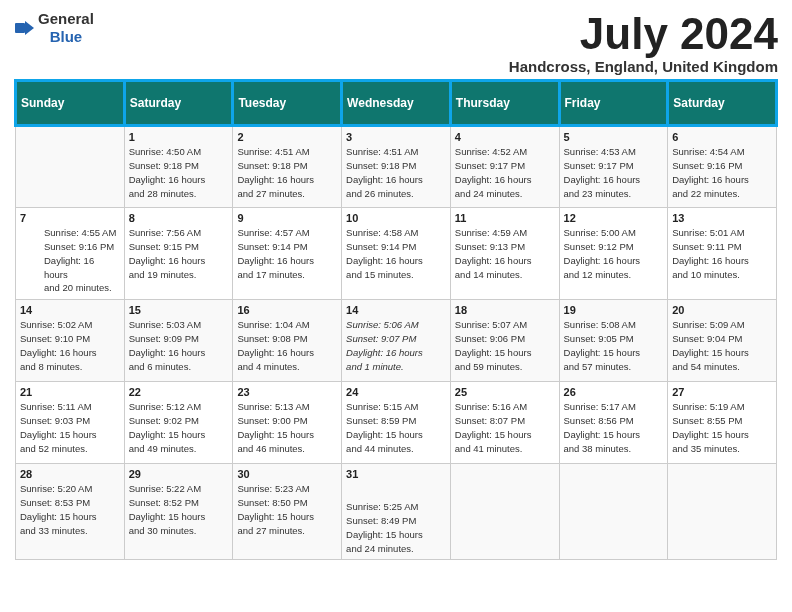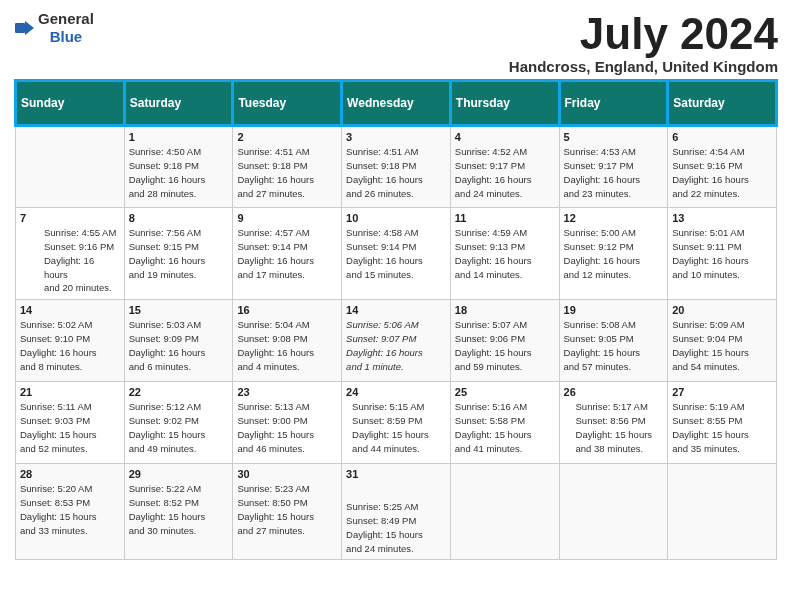"Sunrise: 5:04 AM" div.day-info { text: 5:04 -> 1:04 }
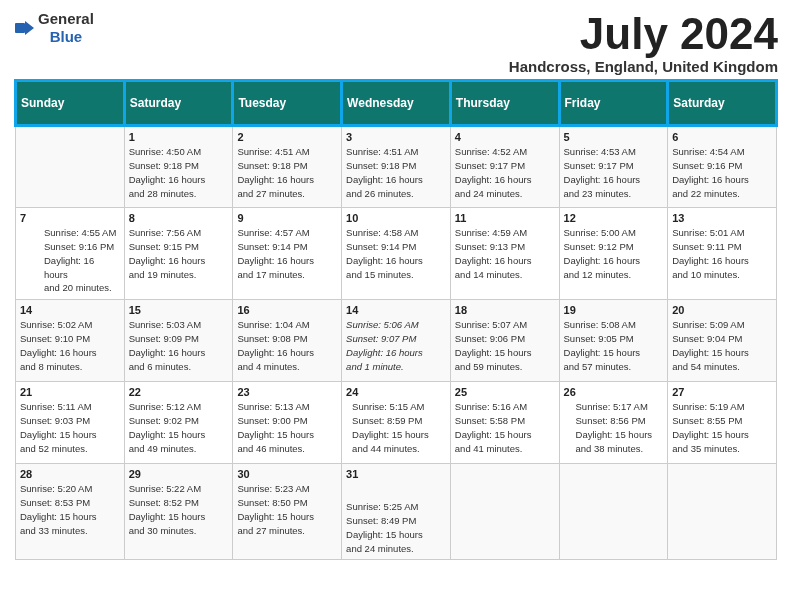"Sunrise: 5:15 AM" div.day-info { margin-left: 6px -> none }
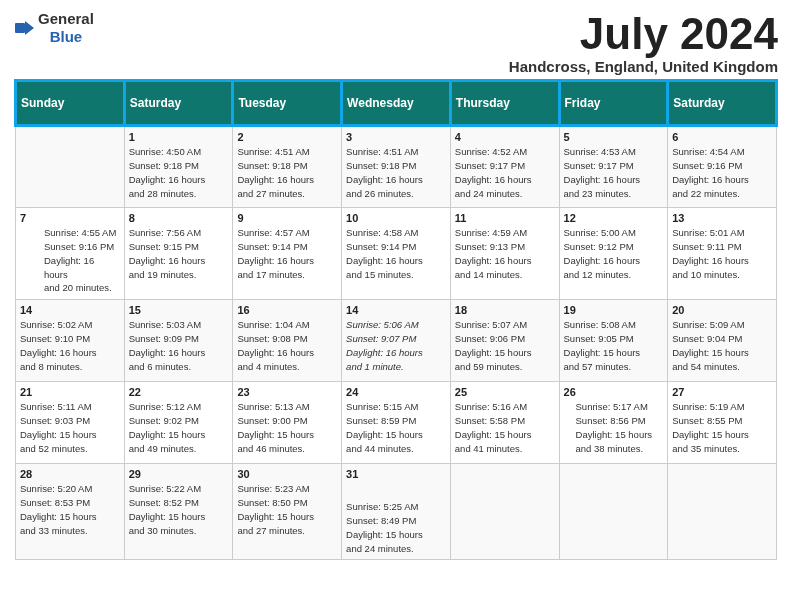"Sunrise: 5:16 AM" div.day-info { text: 5:58 -> 8:07 }
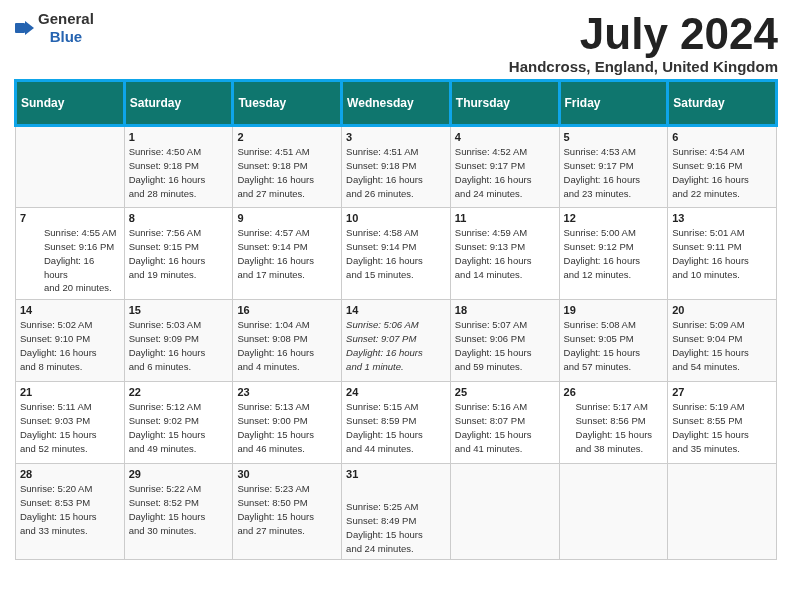"Sunrise: 5:17 AM" div.day-info { margin-left: 12px -> none }
